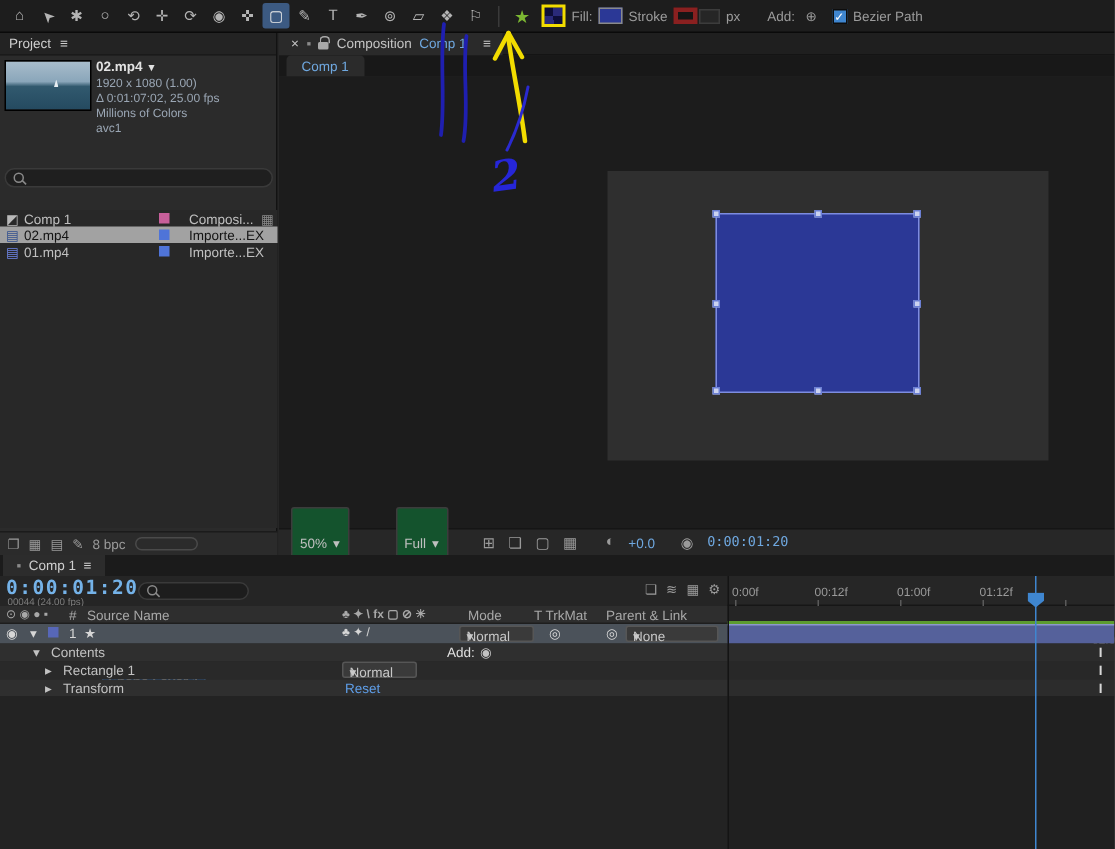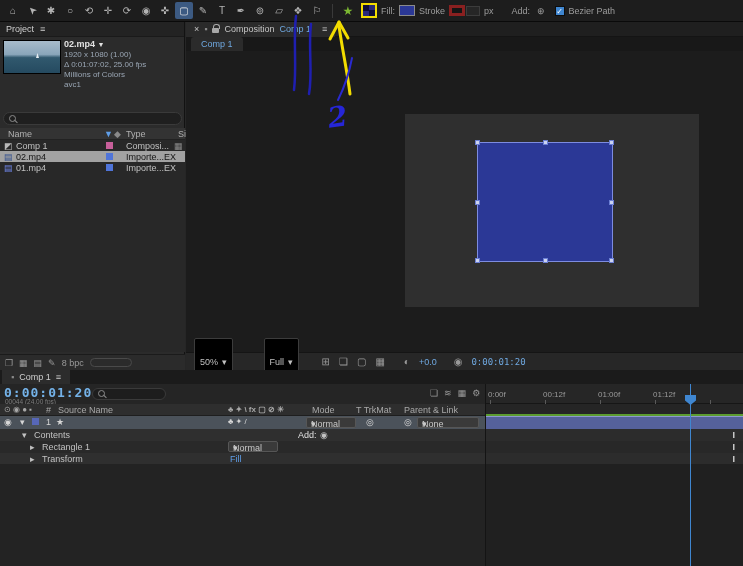"Name" div.p-cols { html: <div> <span>Name</span> <span>▼</span> <span>◆</span> <span>Type</span> <span>Si</span> </div> -> none }
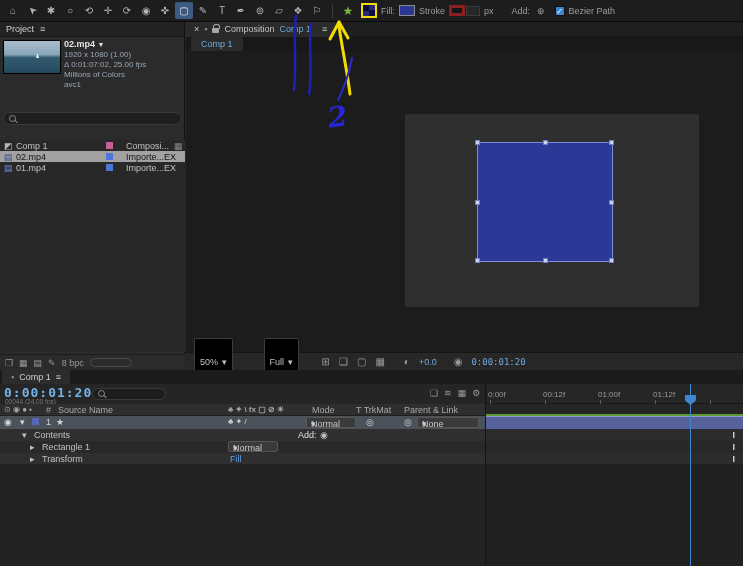"50%" .sb-dd { background: #000000 -> #14532d }
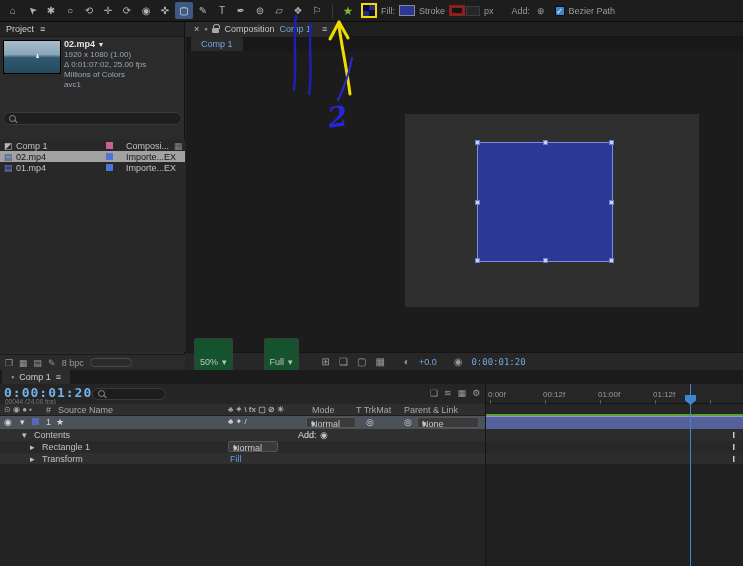"Fill" span.link-blue { text: Fill -> Reset }
